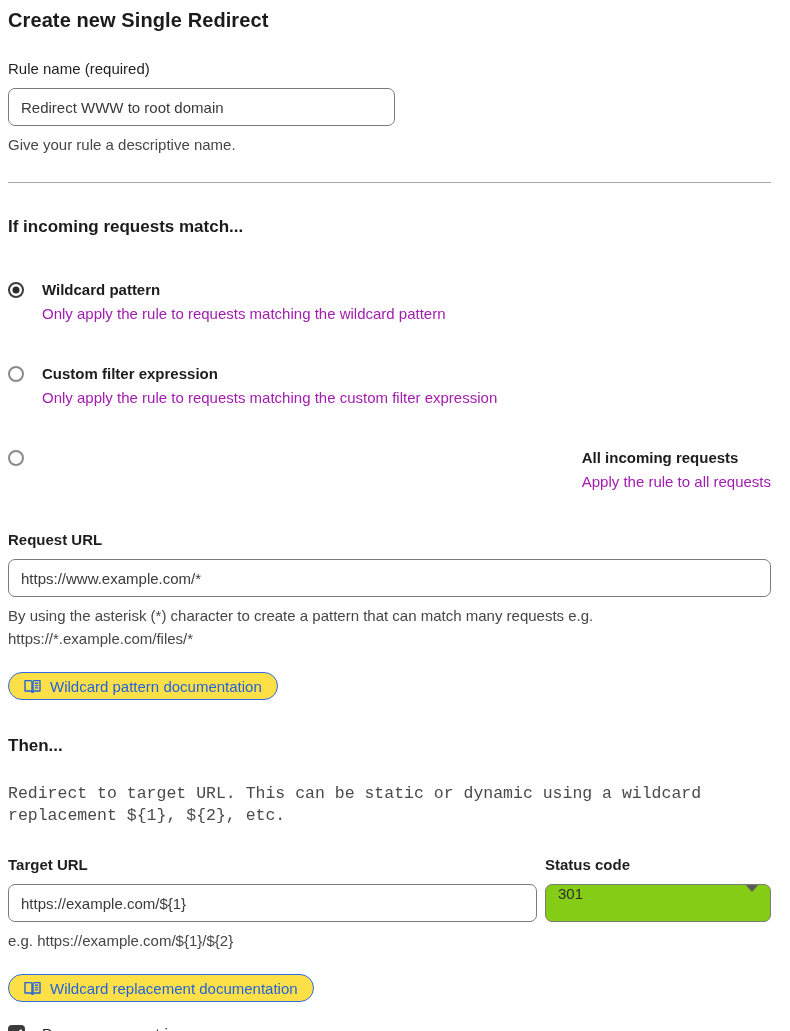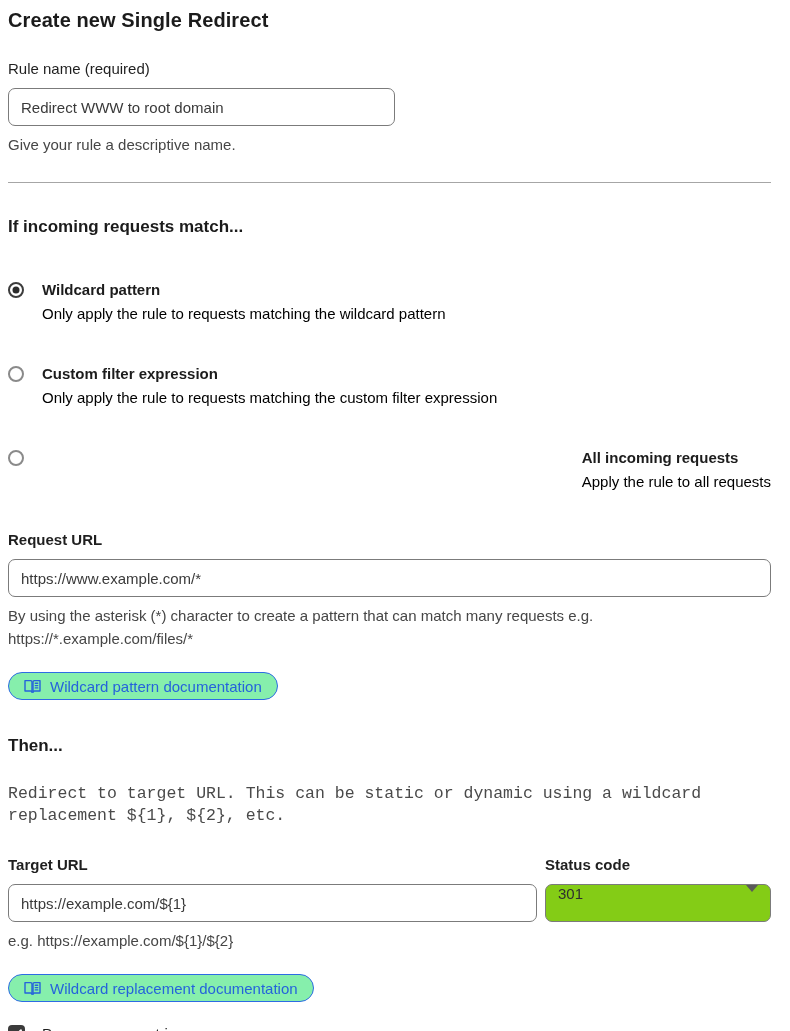"Only apply the rule to" .radio-text .radio-desc { color: #000000 -> #a21caf }
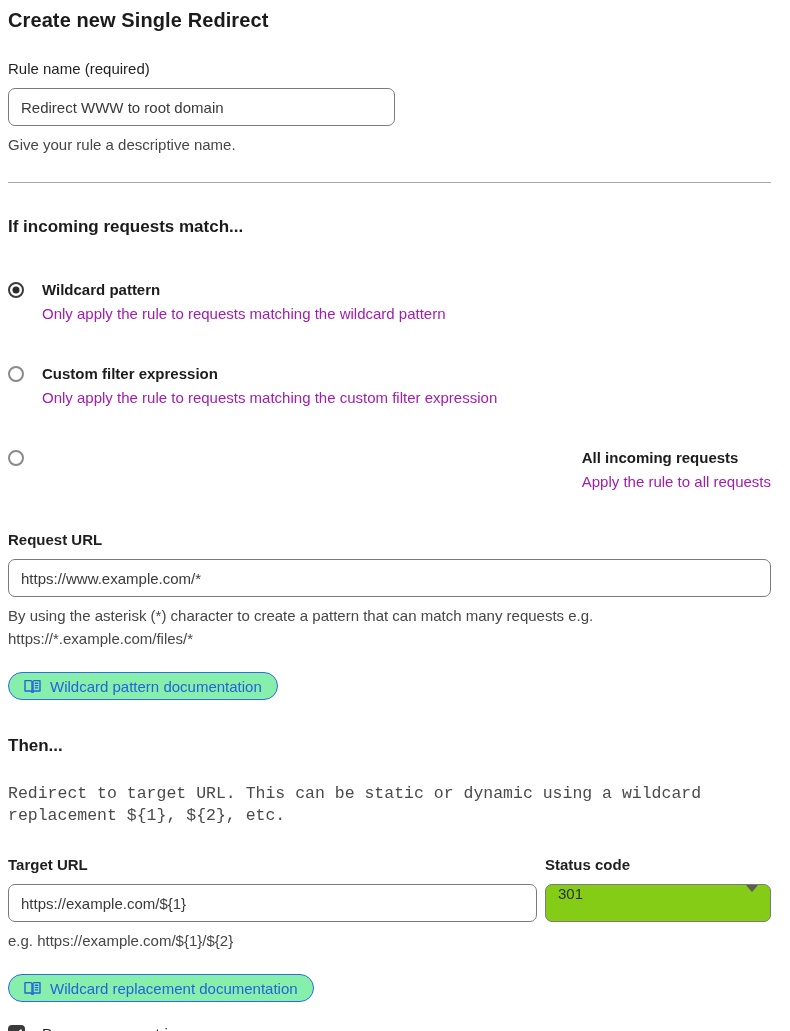"Wildcard pattern documentation" .doc-pill { background: #86efac -> #fde047 }
